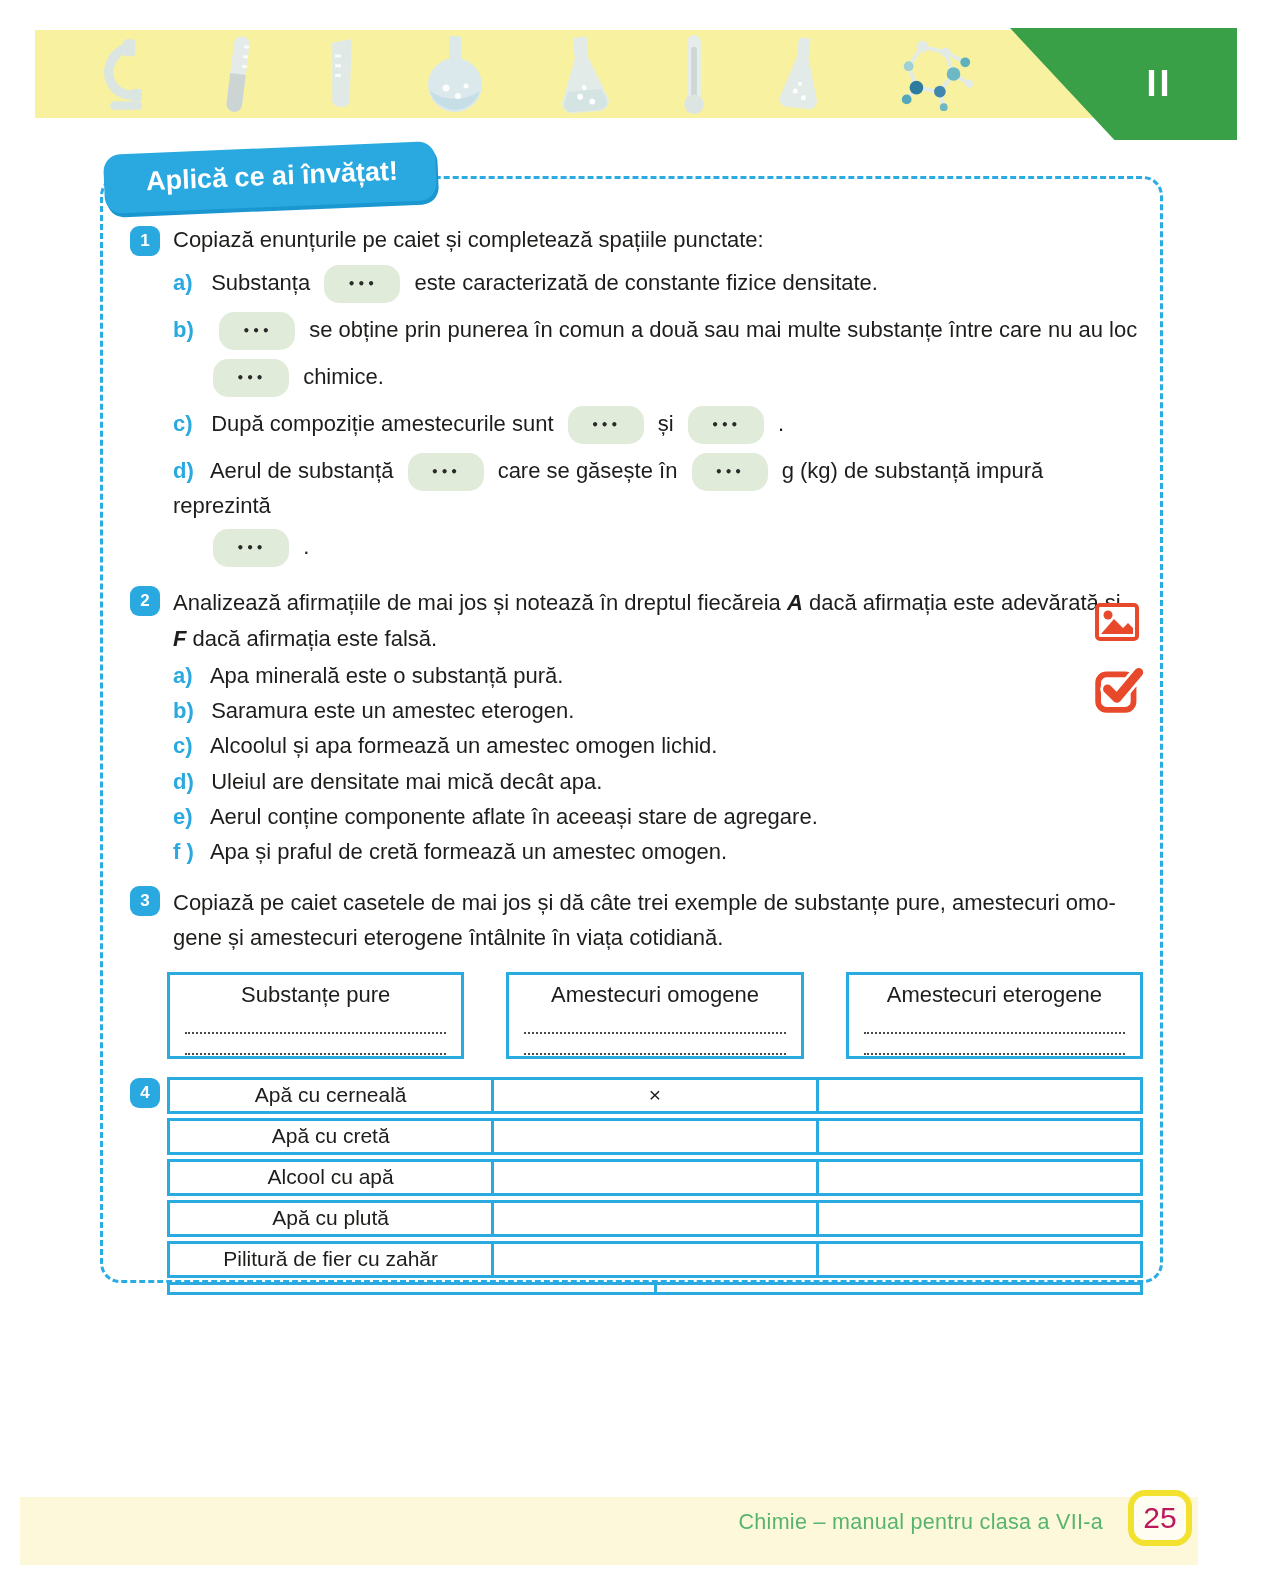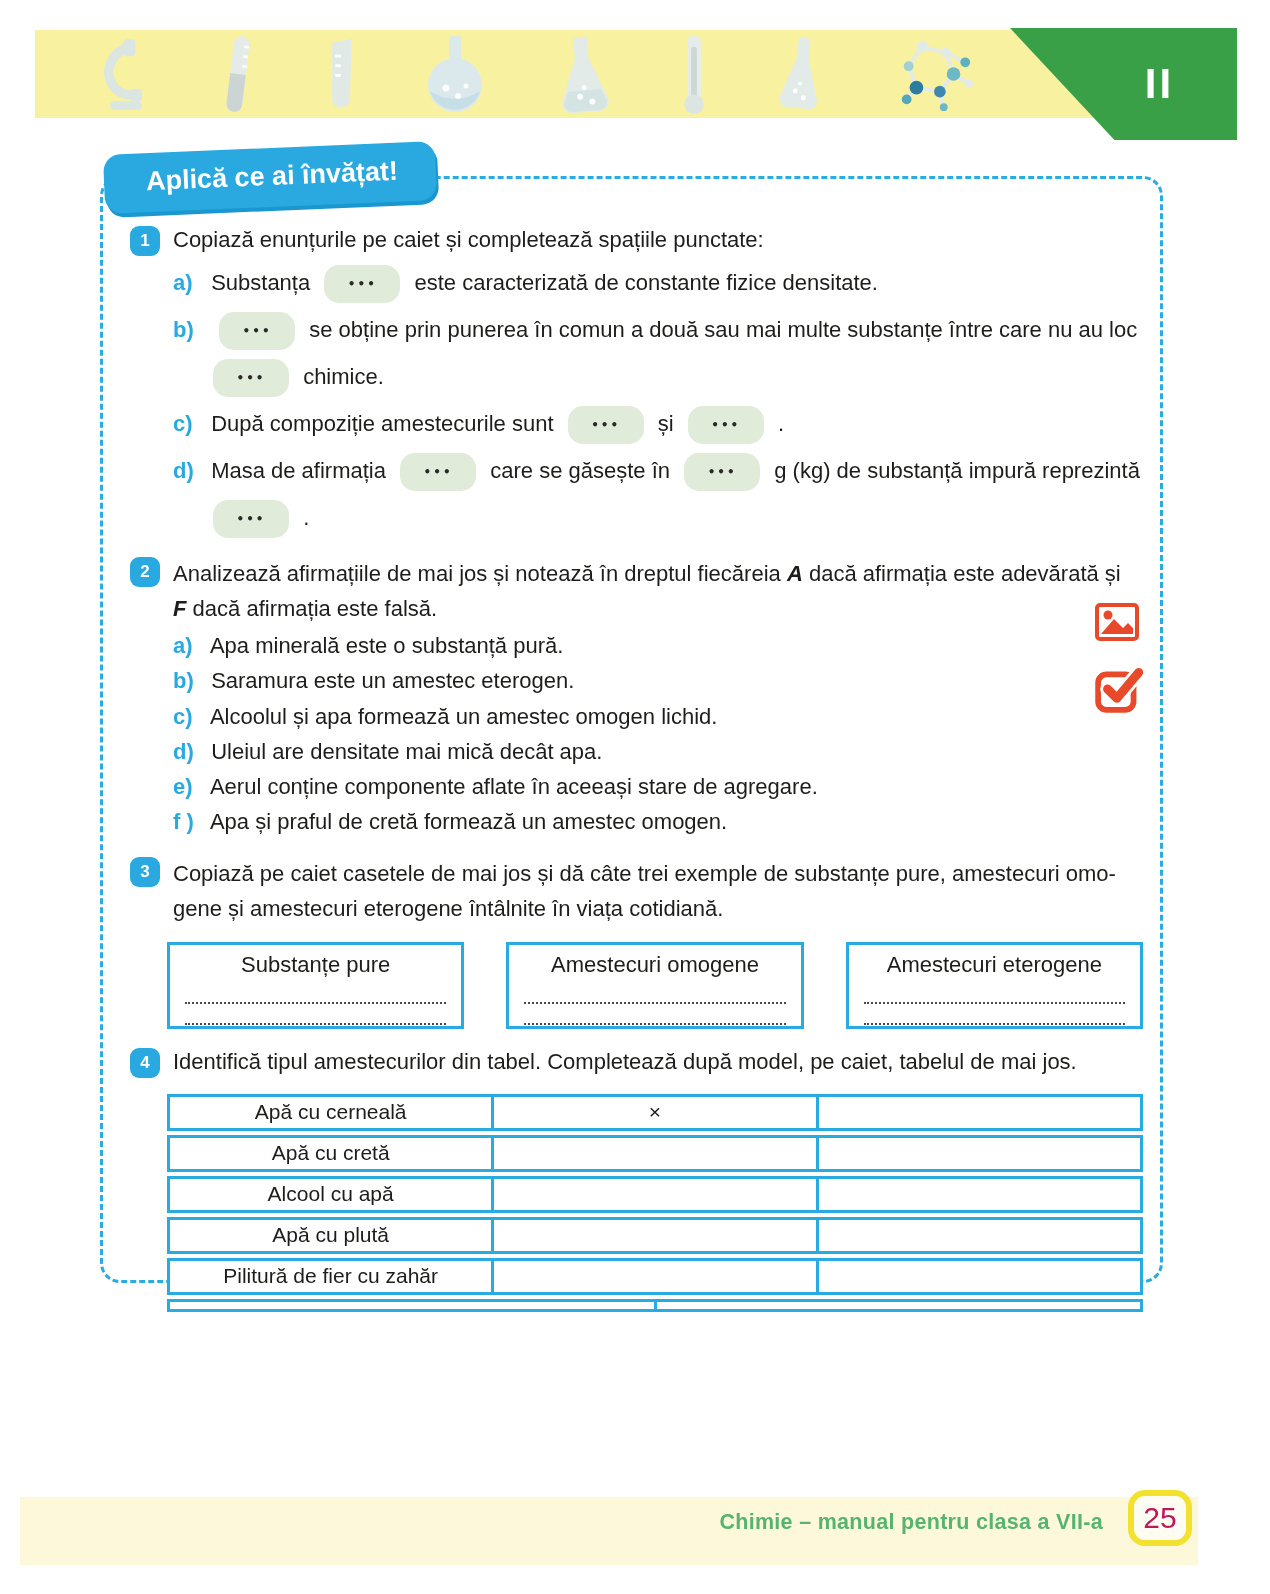"II" .chapter-tab span { font-size: 42px -> 36px }
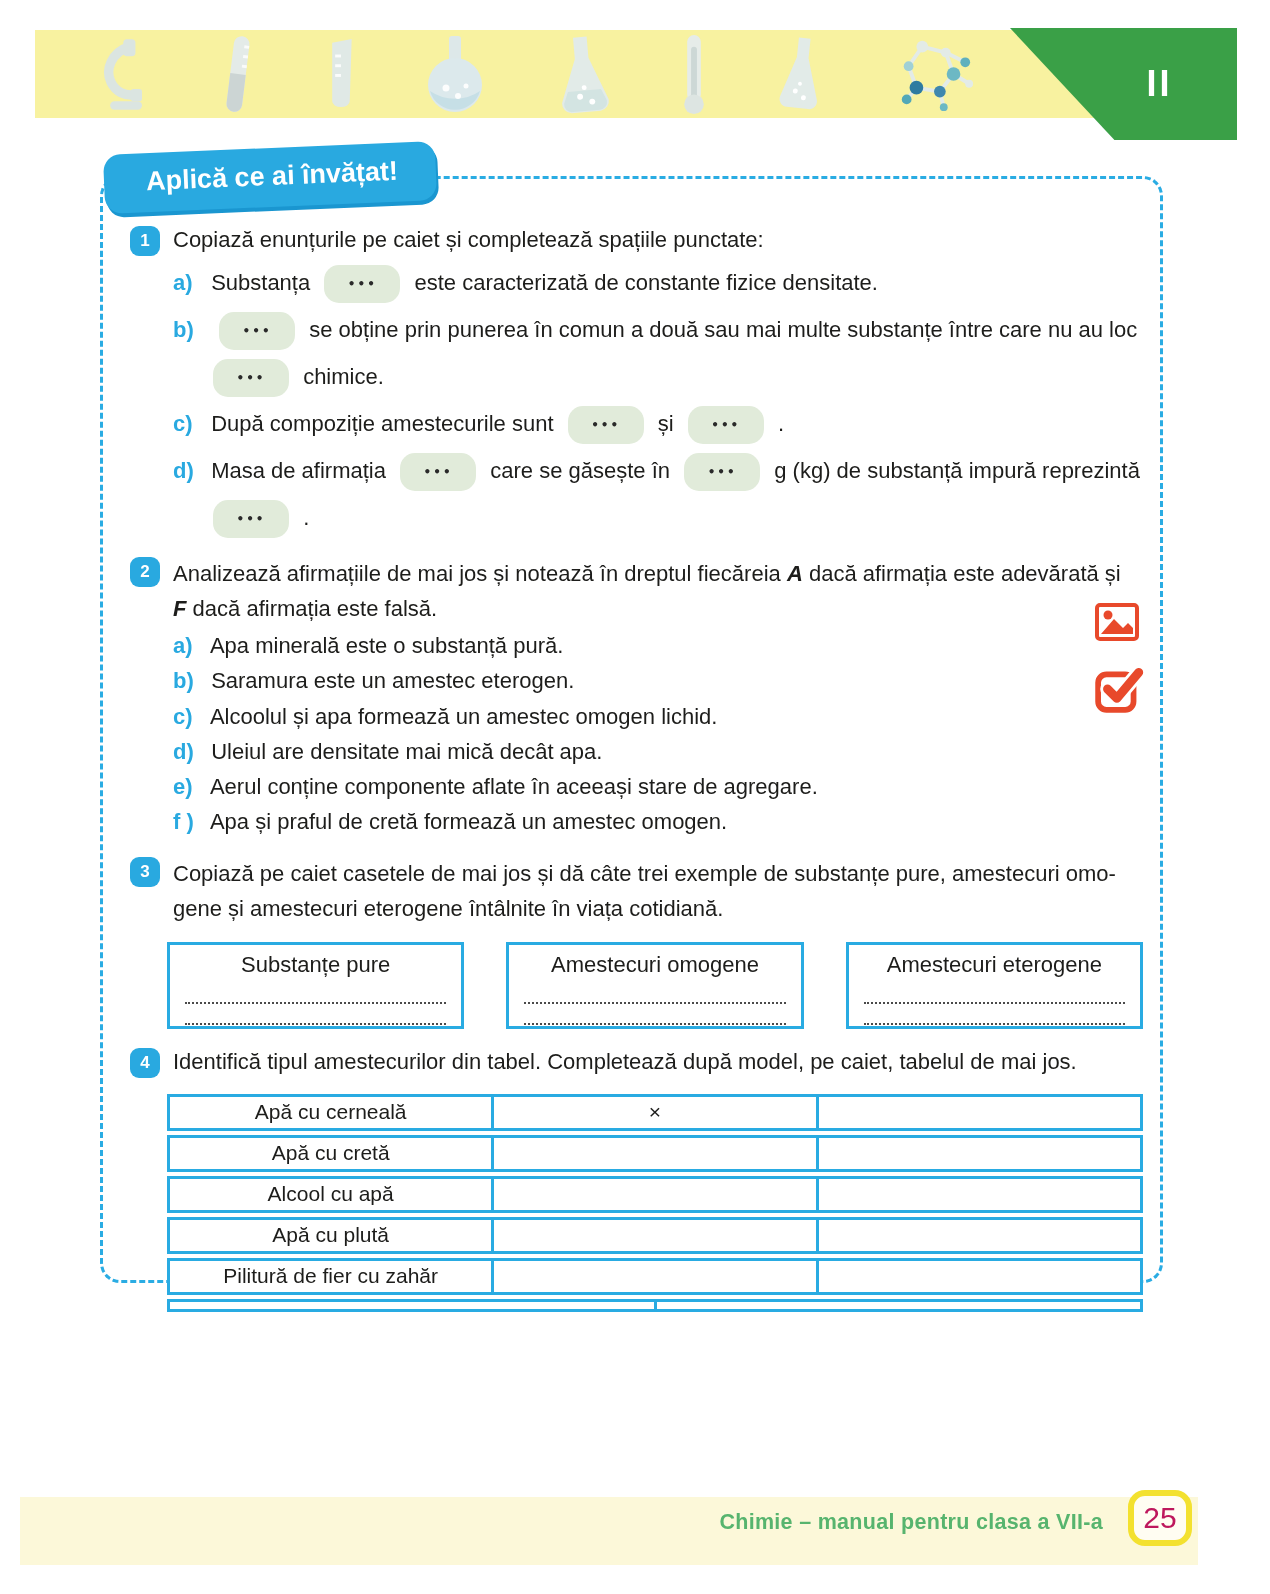"Masa de afirmația" span { text: Masa de afirmația -> Aerul de substanță }
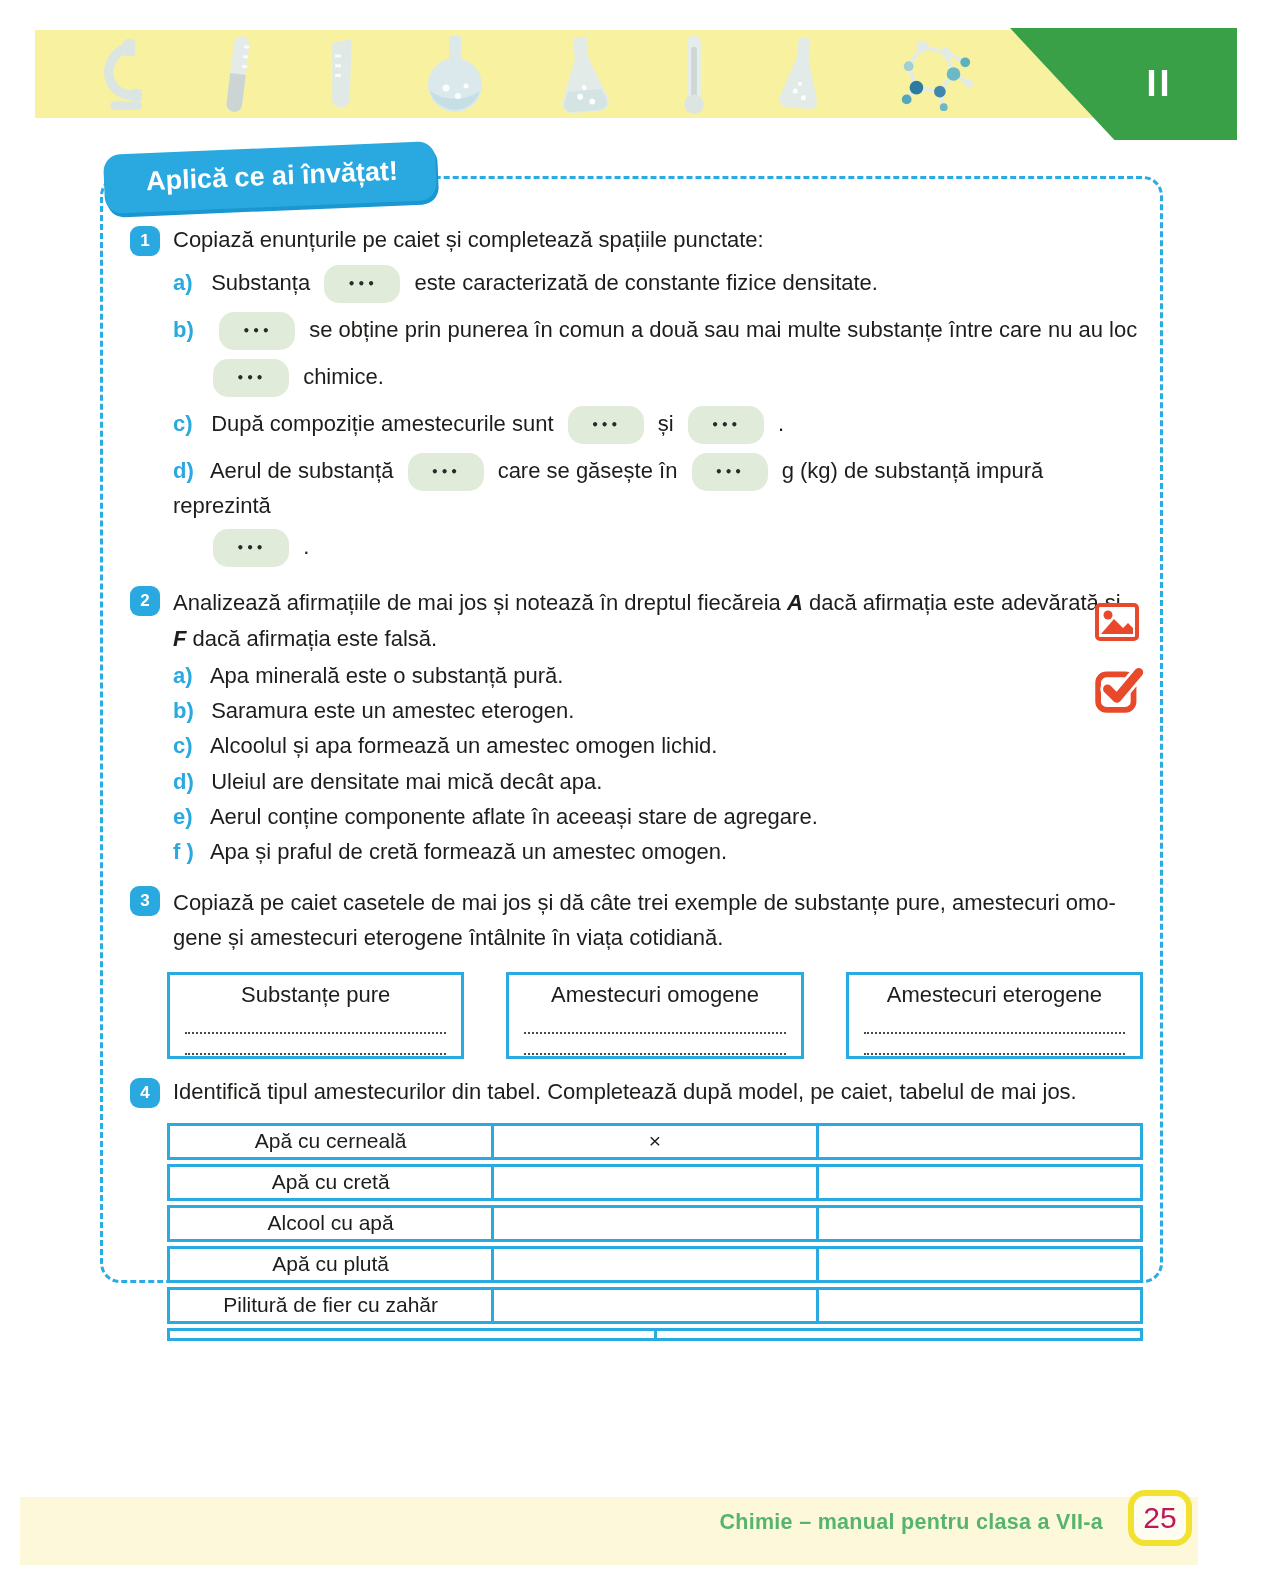"Identifică tipul amestecurilor din" div.intro { html: <div>Identifică tipul amestecurilor din tabel. Completează după model, pe caiet, tabelul de mai jos.</div> -> none }
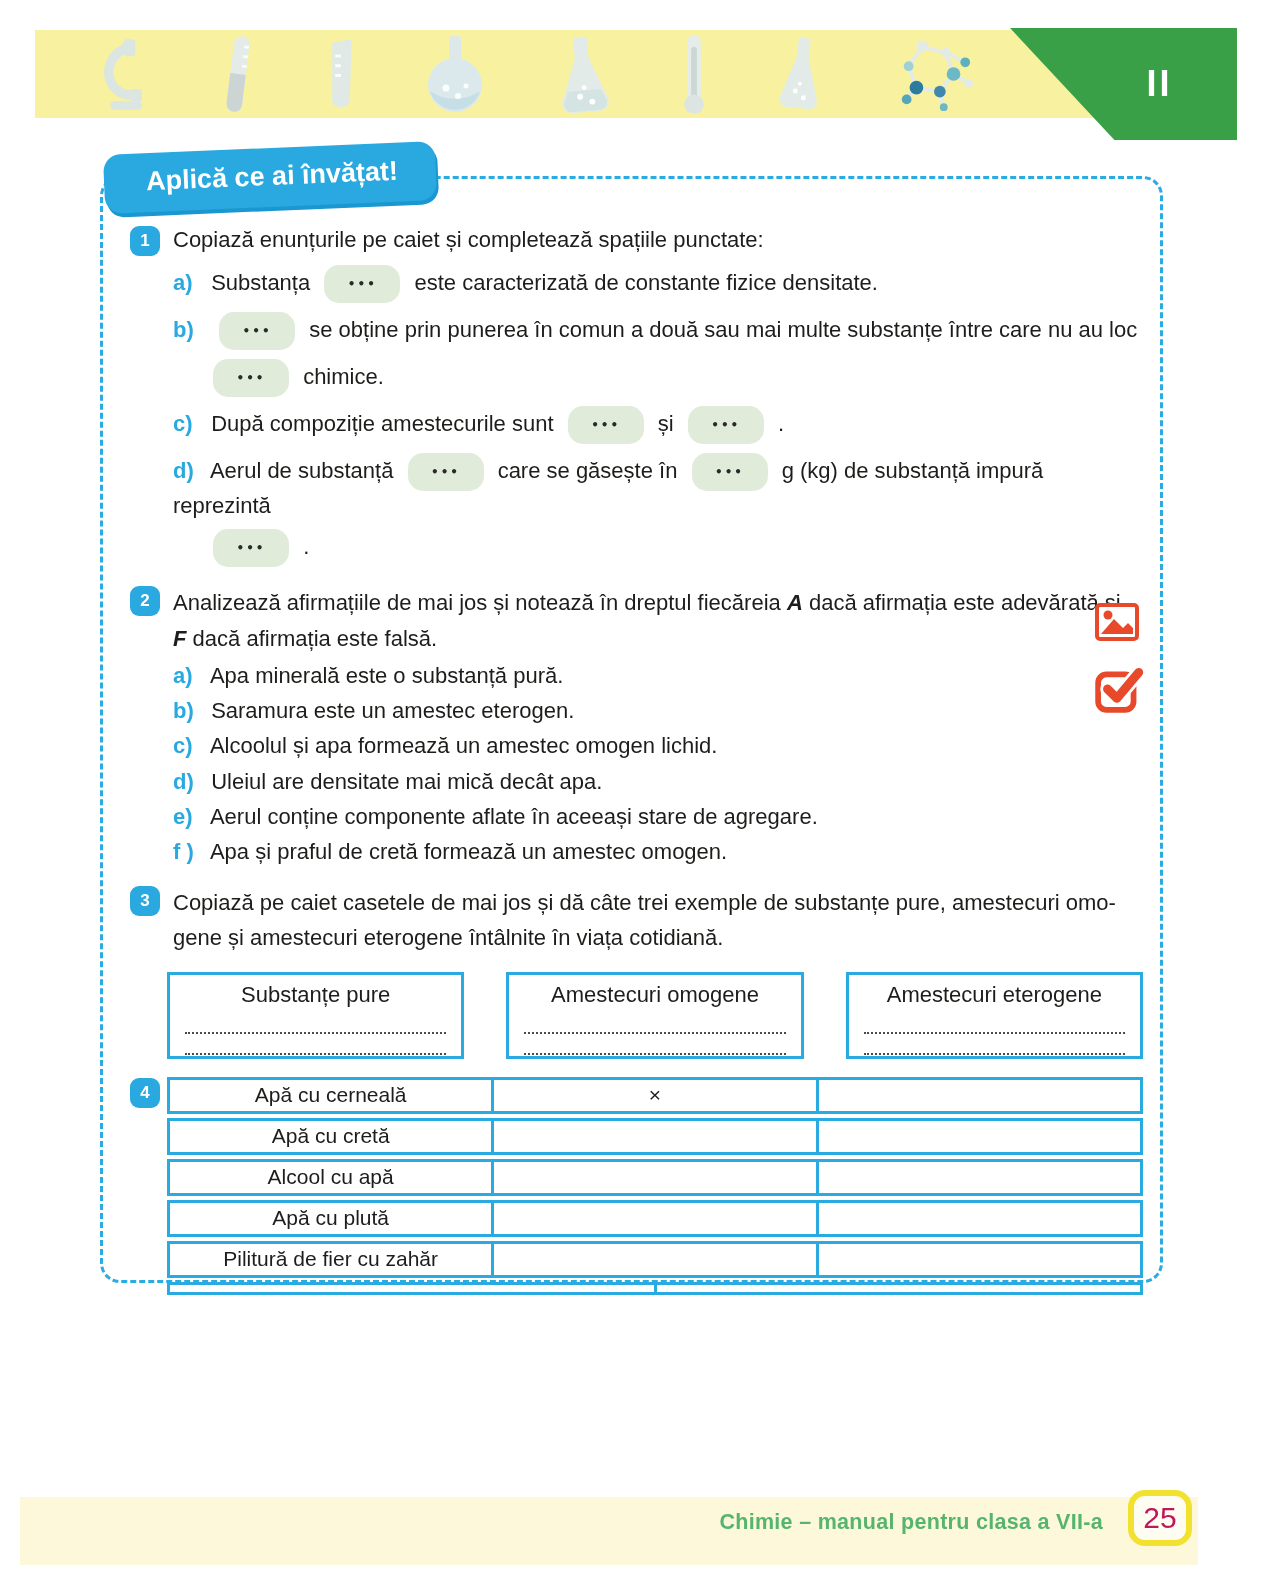"Chimie – manual pentru clasa" .footer-text { font-weight: bold -> normal }
